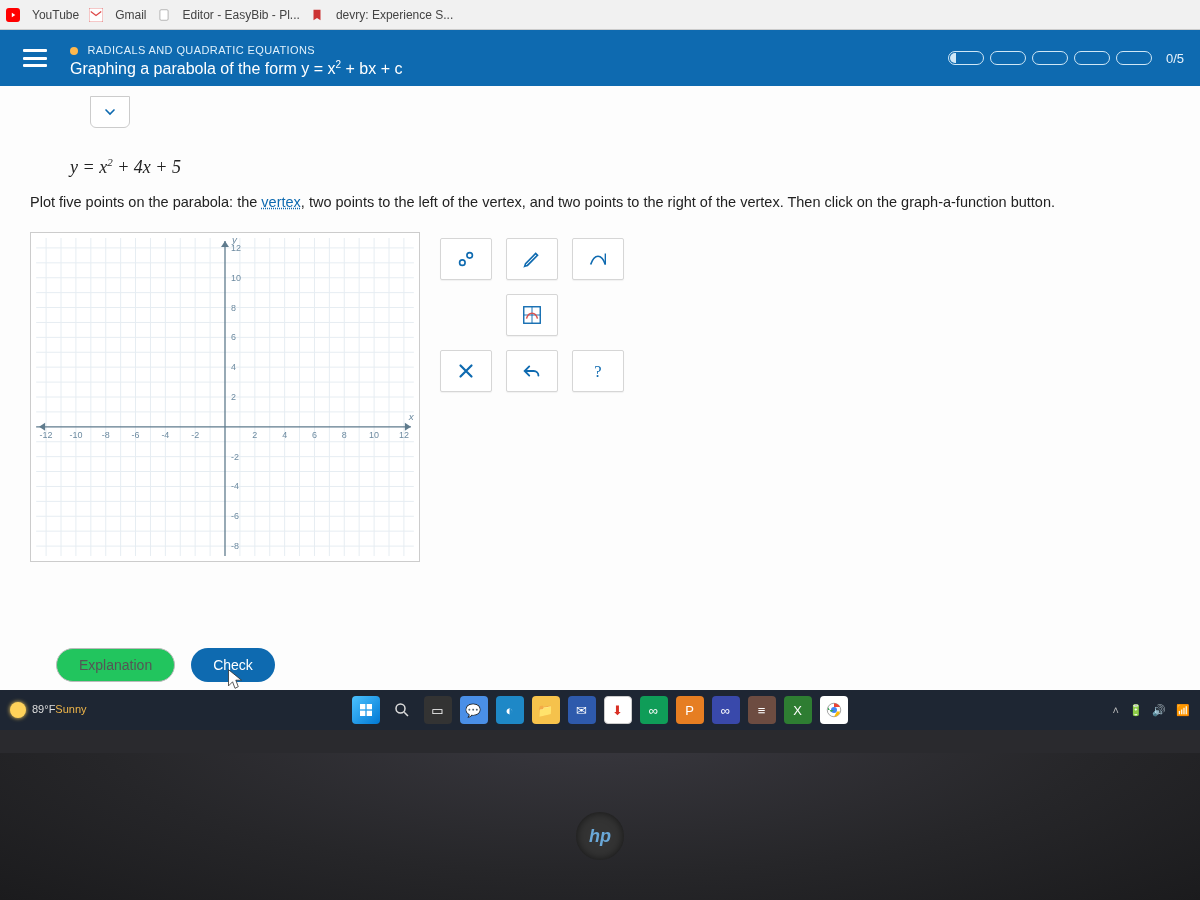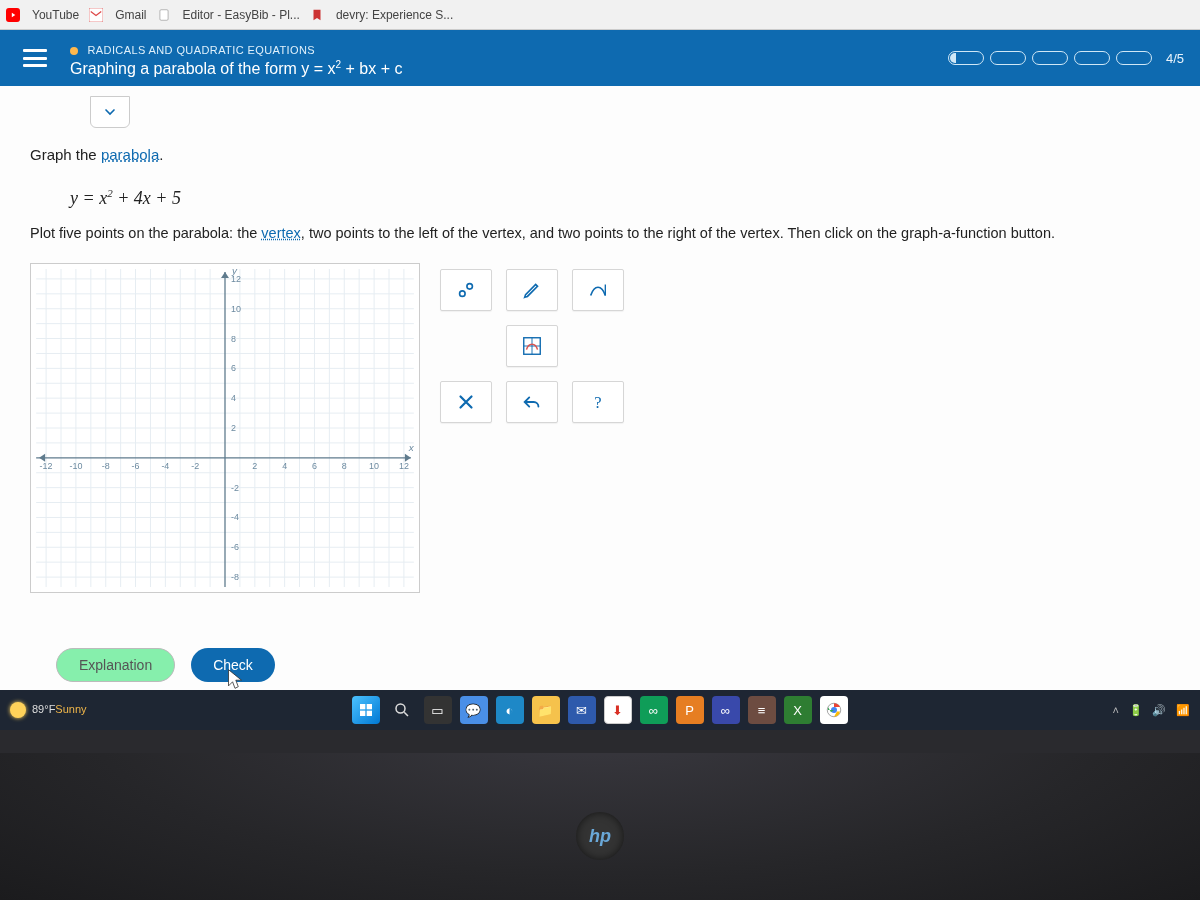"4/5" span.progress-label { text: 4/5 -> 0/5 }
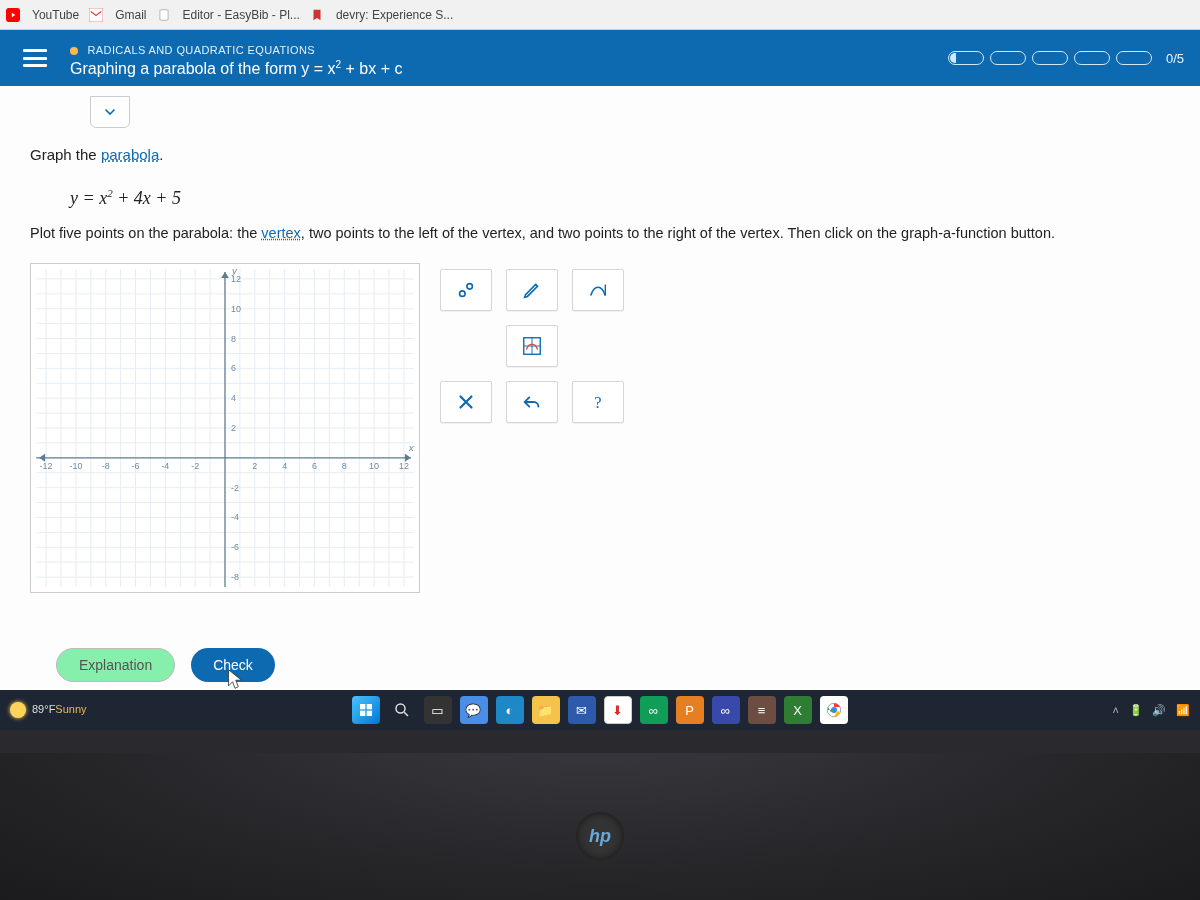"Graph the parabola." div.prompt { html: <div> <span>Graph the </span><span>parabola</span><span>.</span> </div> -> none }
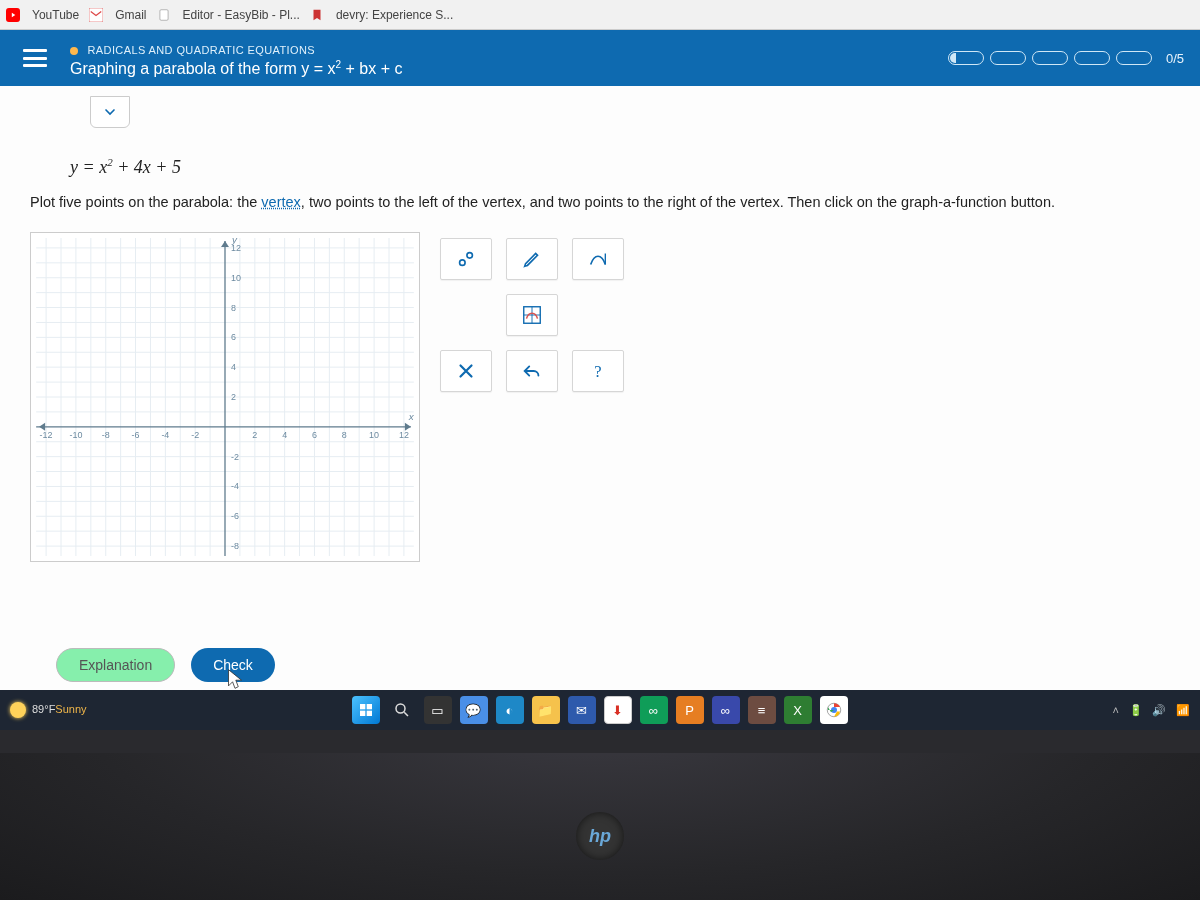"Explanation" .btn-outline { background: #86efac -> #22c55e }
